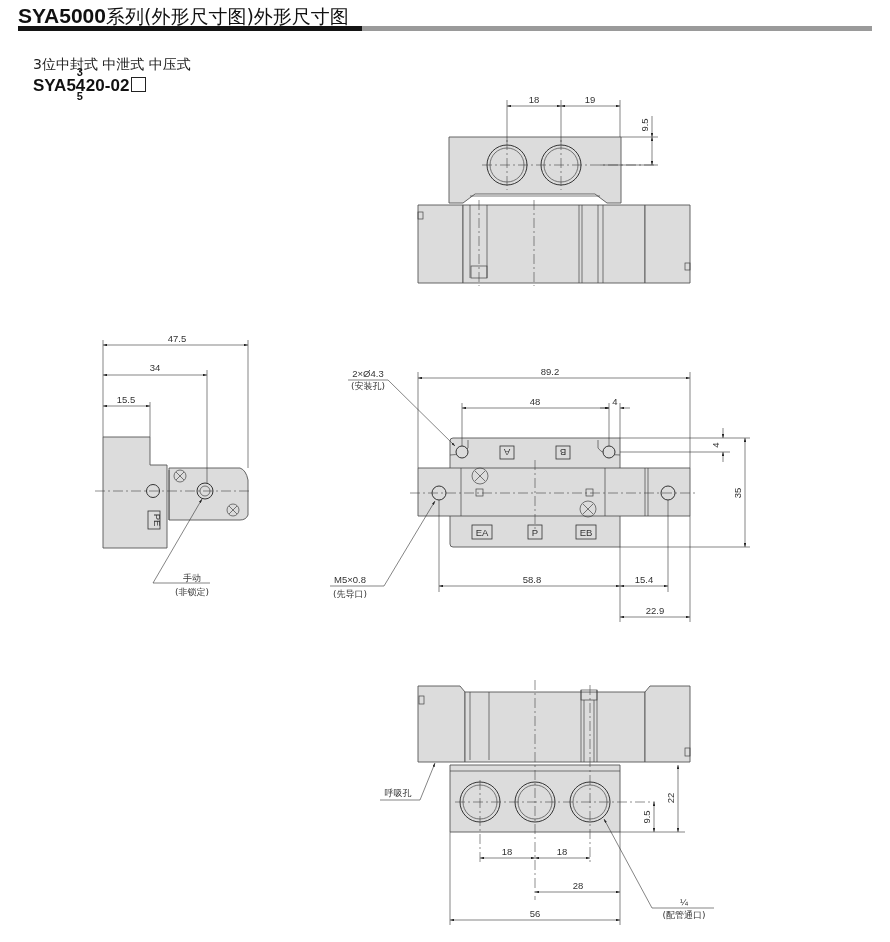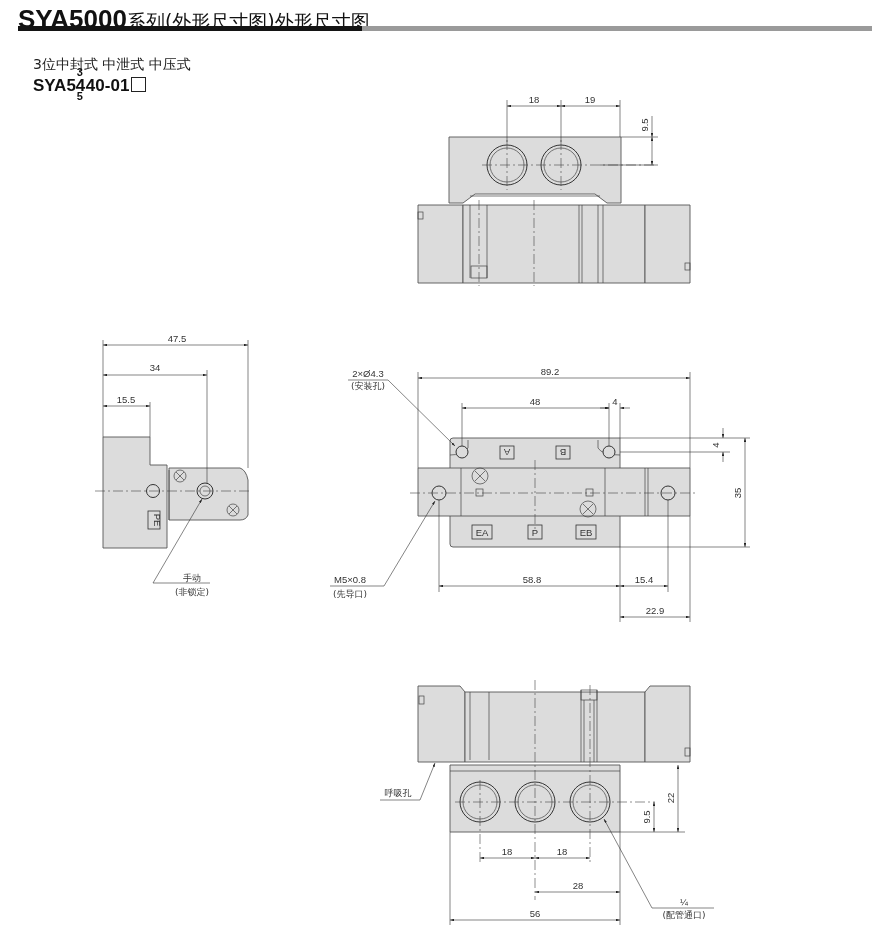"SYA5000" .title b { font-size: 26px -> 21px }
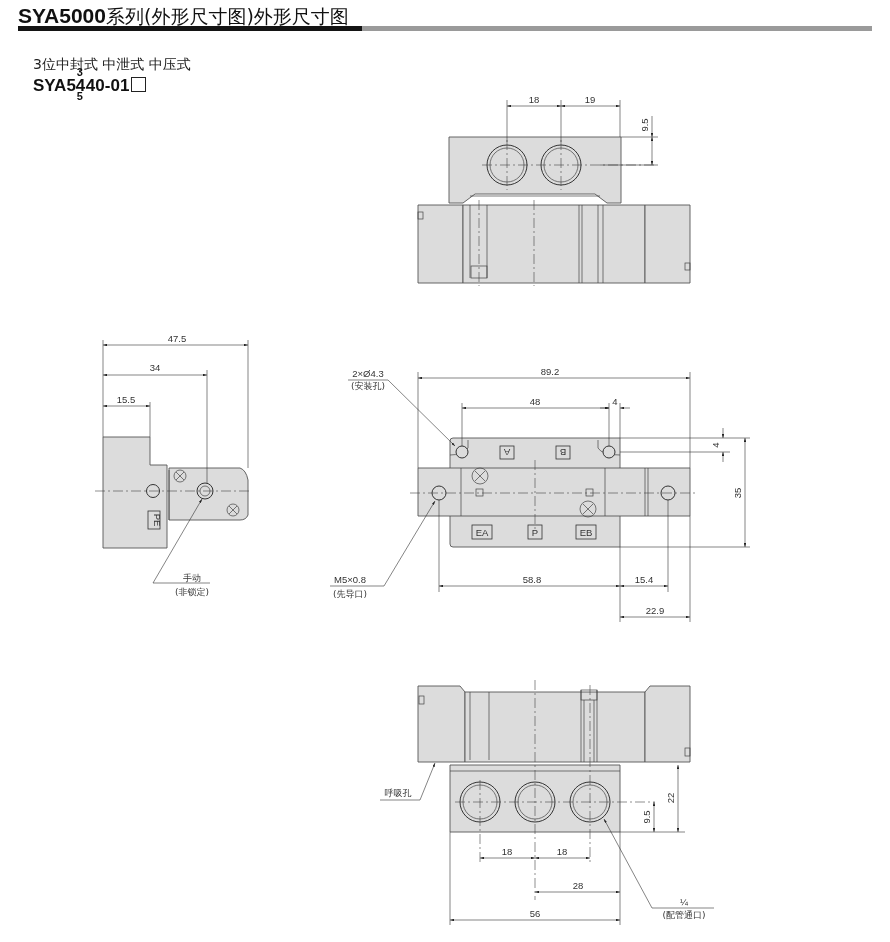"40-01" span { text: 40-01 -> 20-02 }
